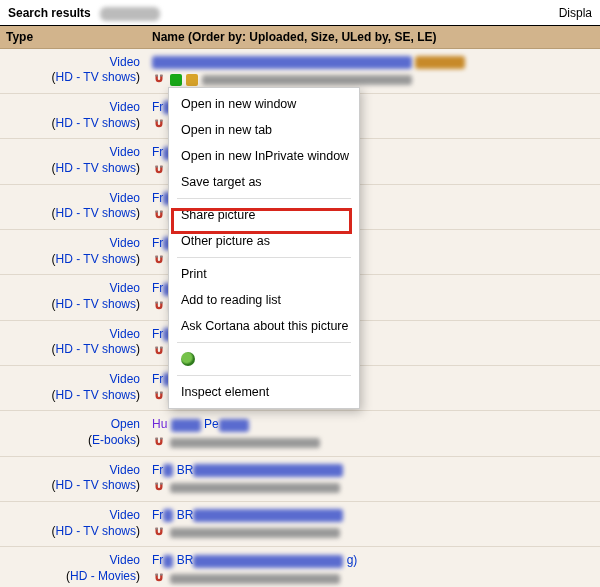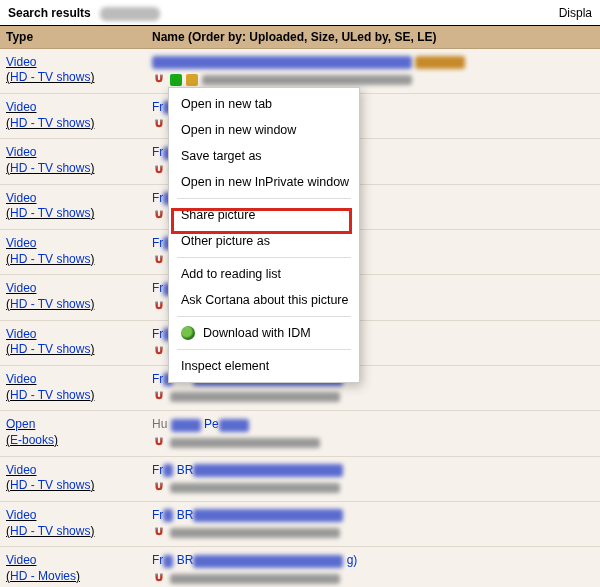"Video" td.type-cell { text-align: left -> right; text-decoration: underline -> none }
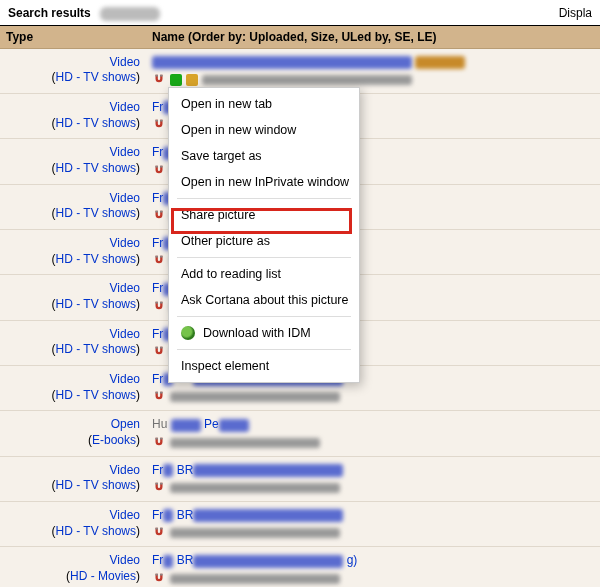"Open in new tab" div.item { order: before "Open in new window" -> after "Open in new window" }
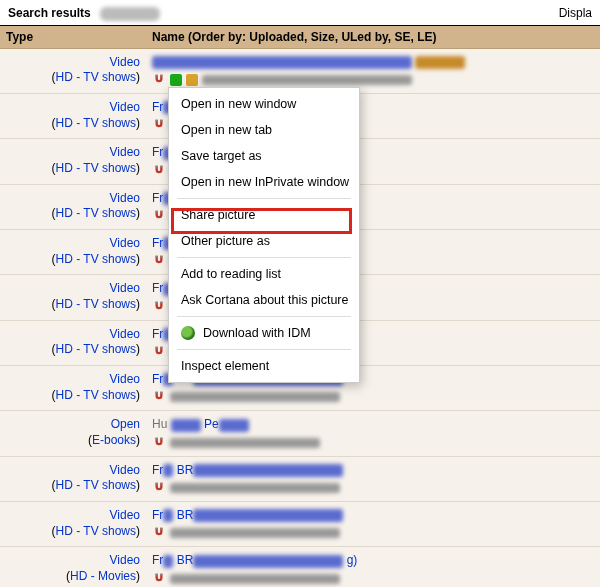"Save target as" div.item { order: before "Open in new InPrivate window" -> after "Open in new InPrivate window" }
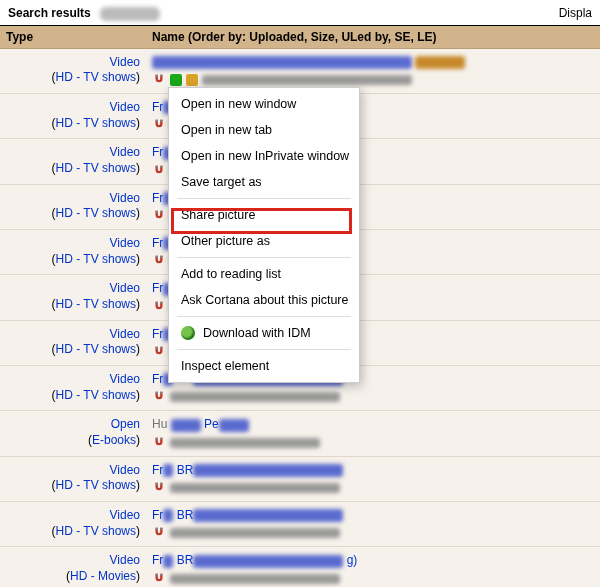"Print" div.item { html: none -> <div>Print</div> }
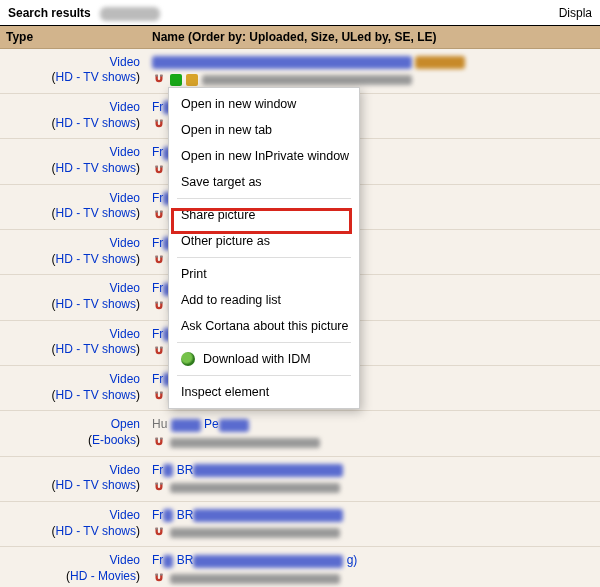"Download with IDM" span { html: <span>Download with IDM</span> -> none }
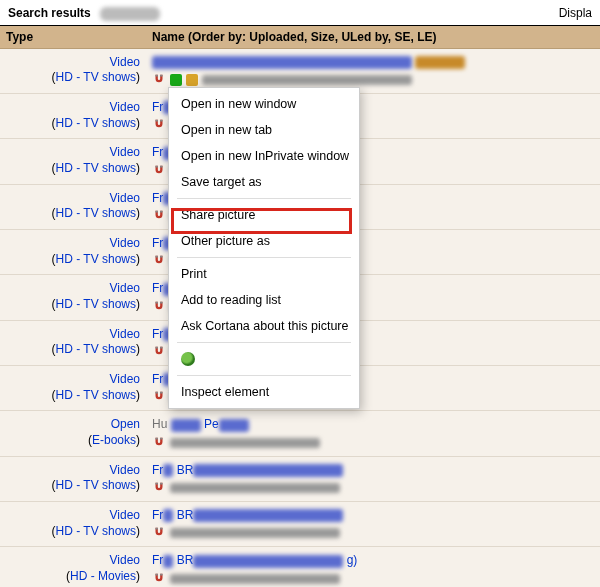"Hu" span { color: #737373 -> #6d28d9 }
